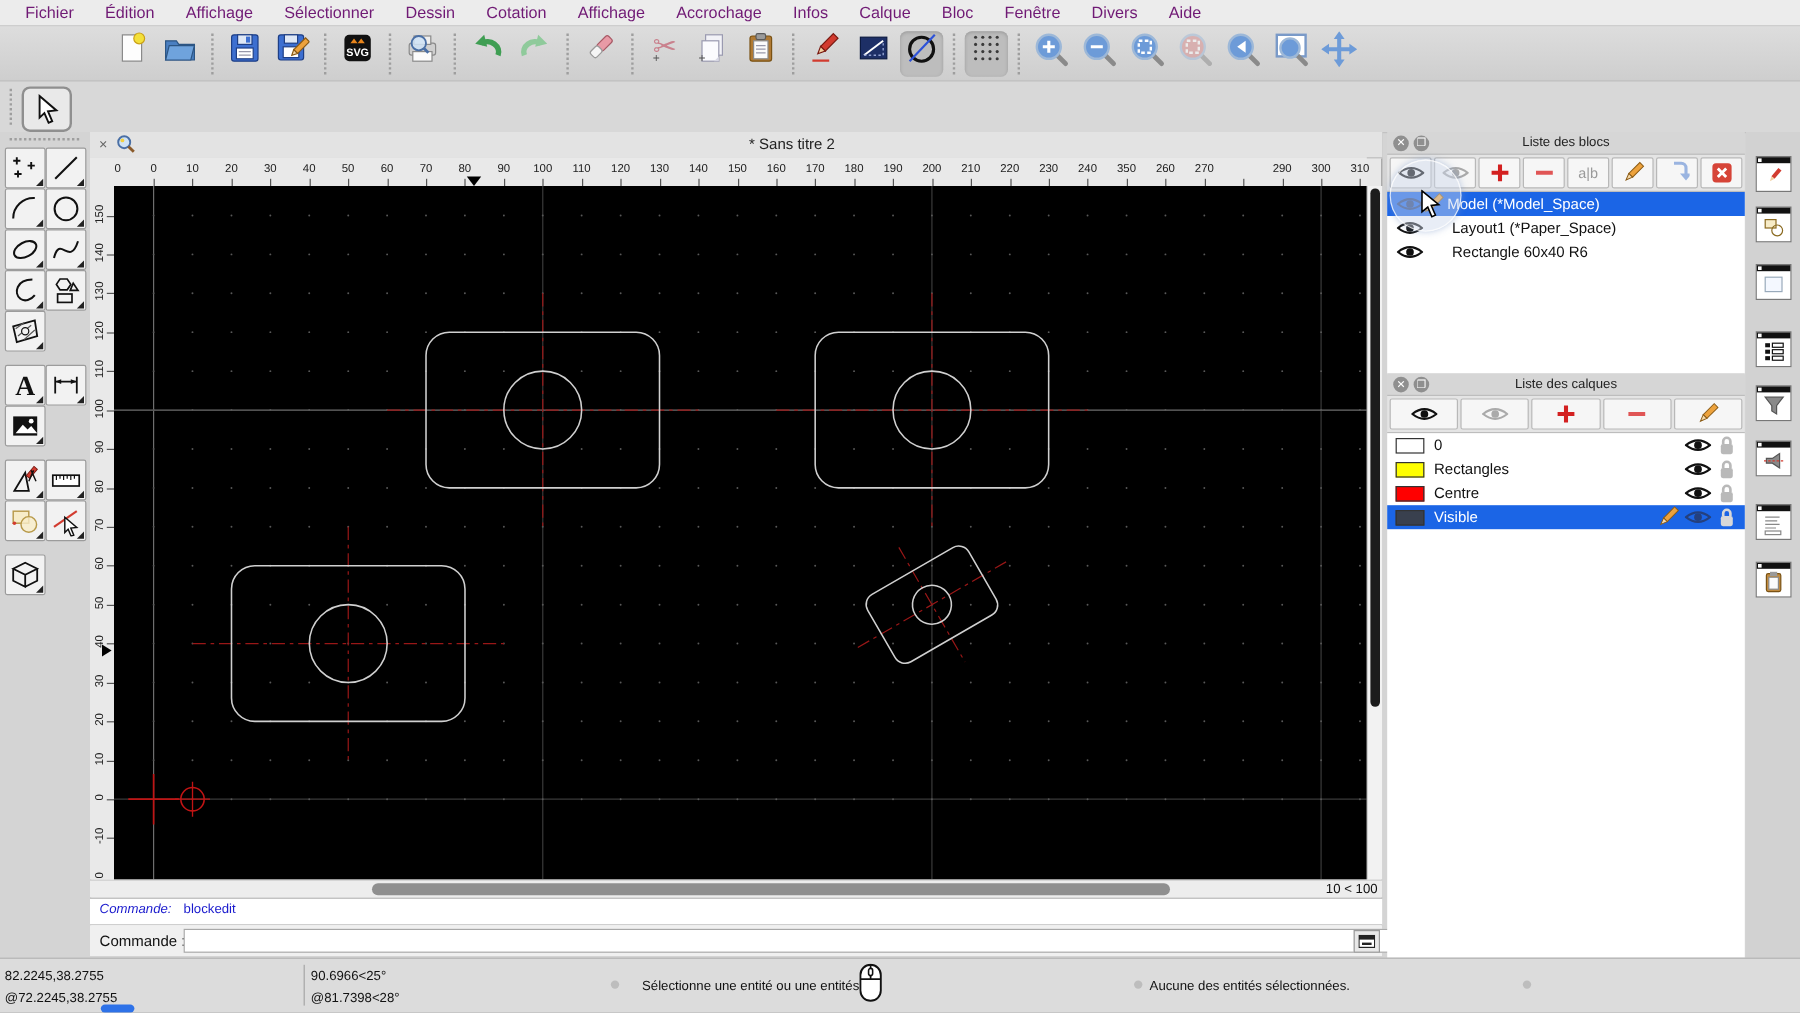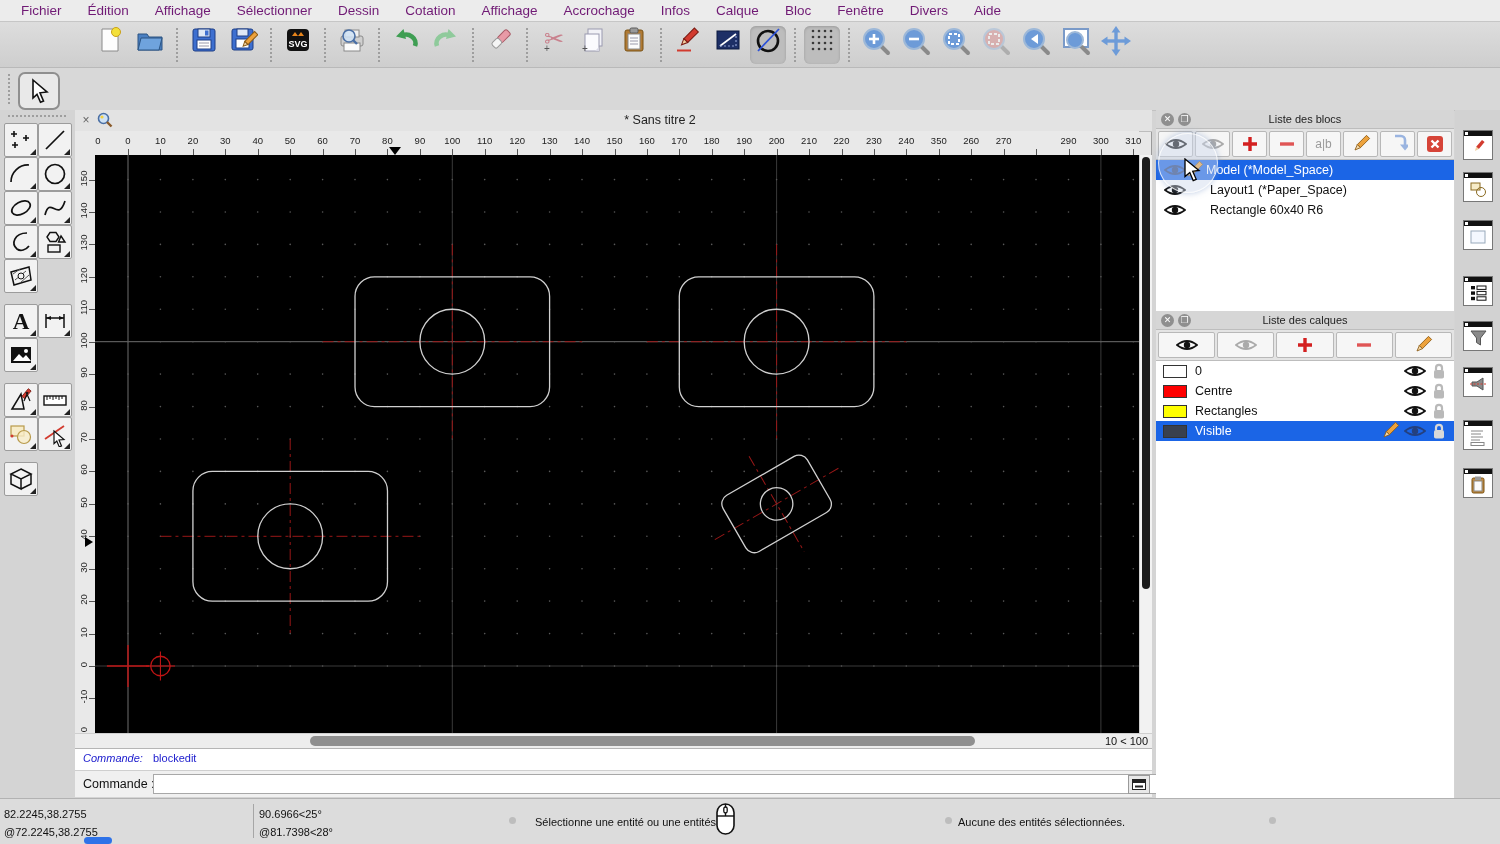"Centre" div.prow { order: before "Rectangles" -> after "Rectangles" }
